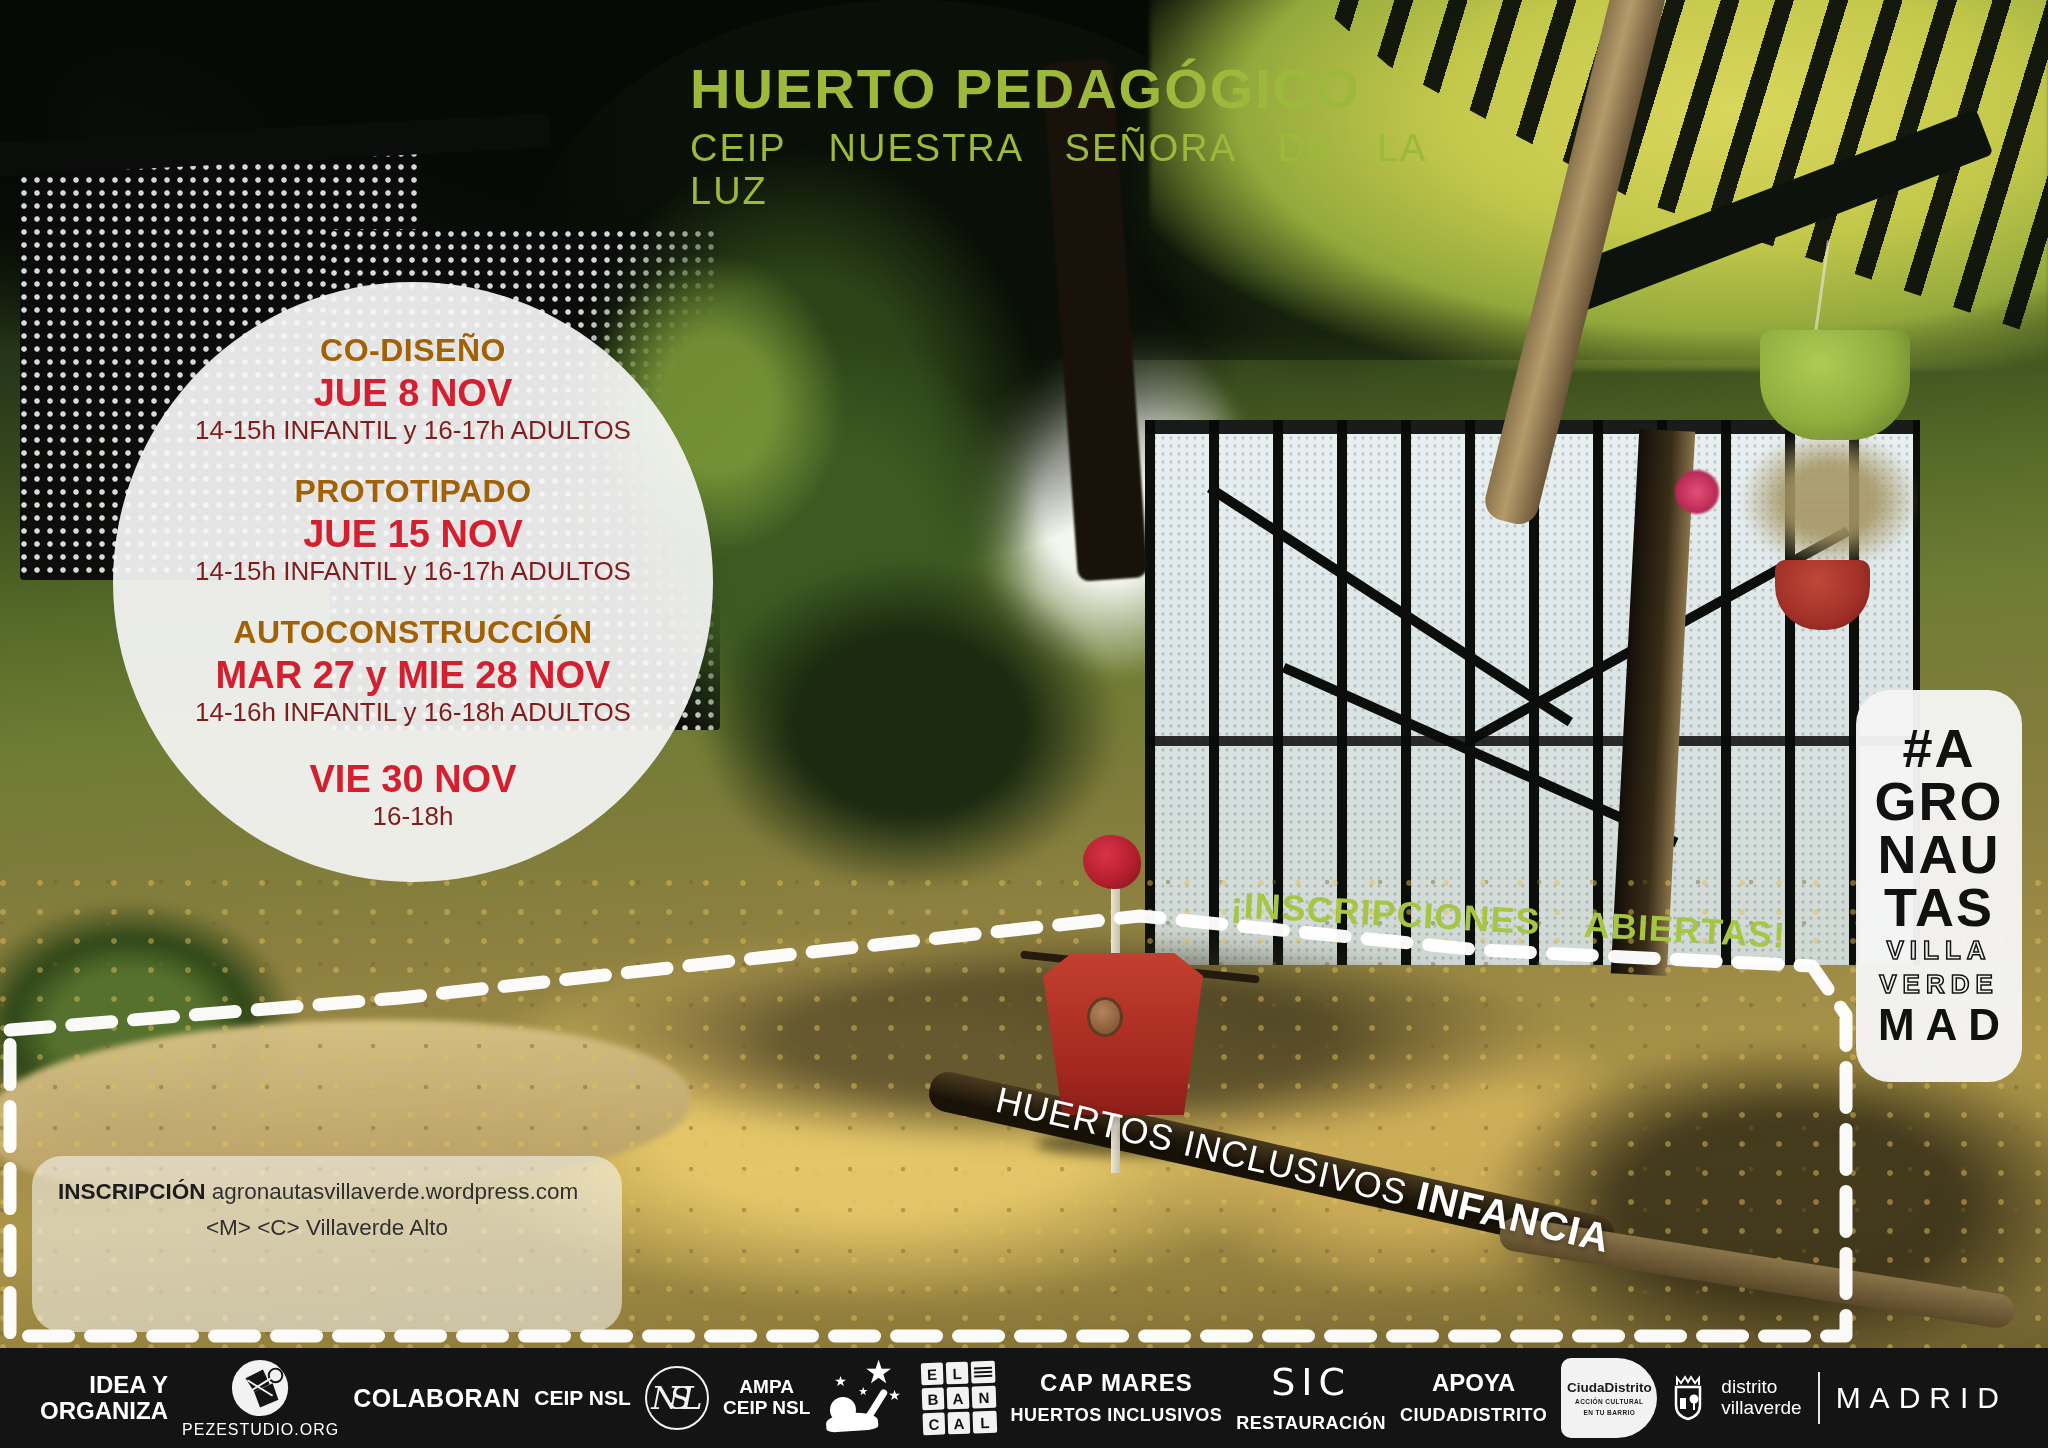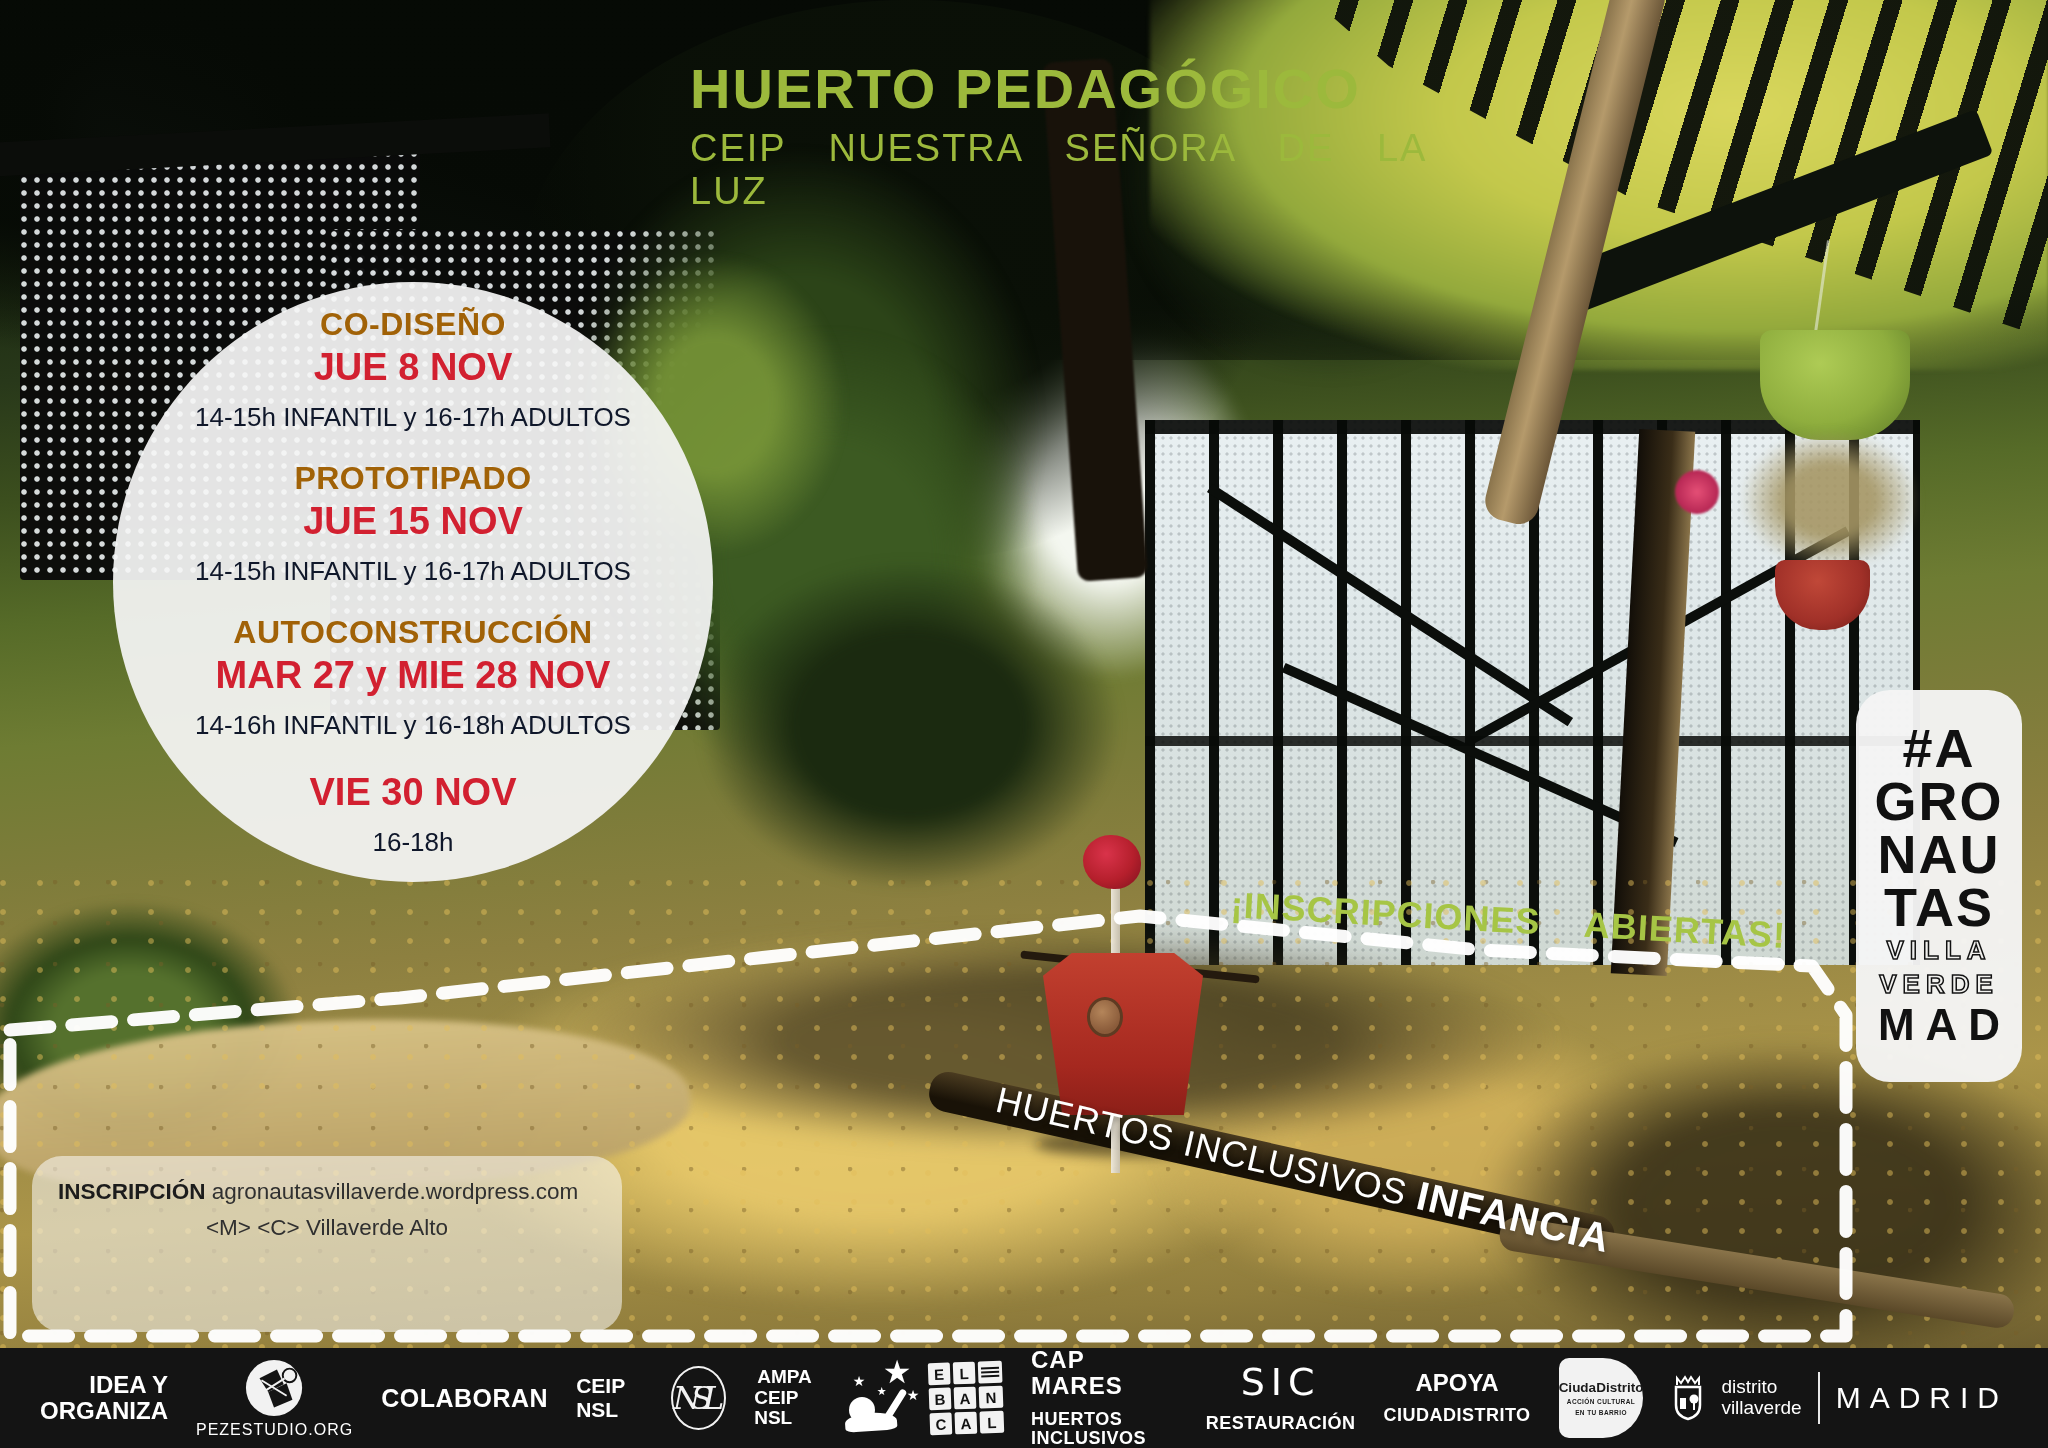"14-15h INFANTIL y 16-17h ADULTOS" .sch-times { color: #0f172a -> #7f1d1d; margin-top: 13px -> 0 }
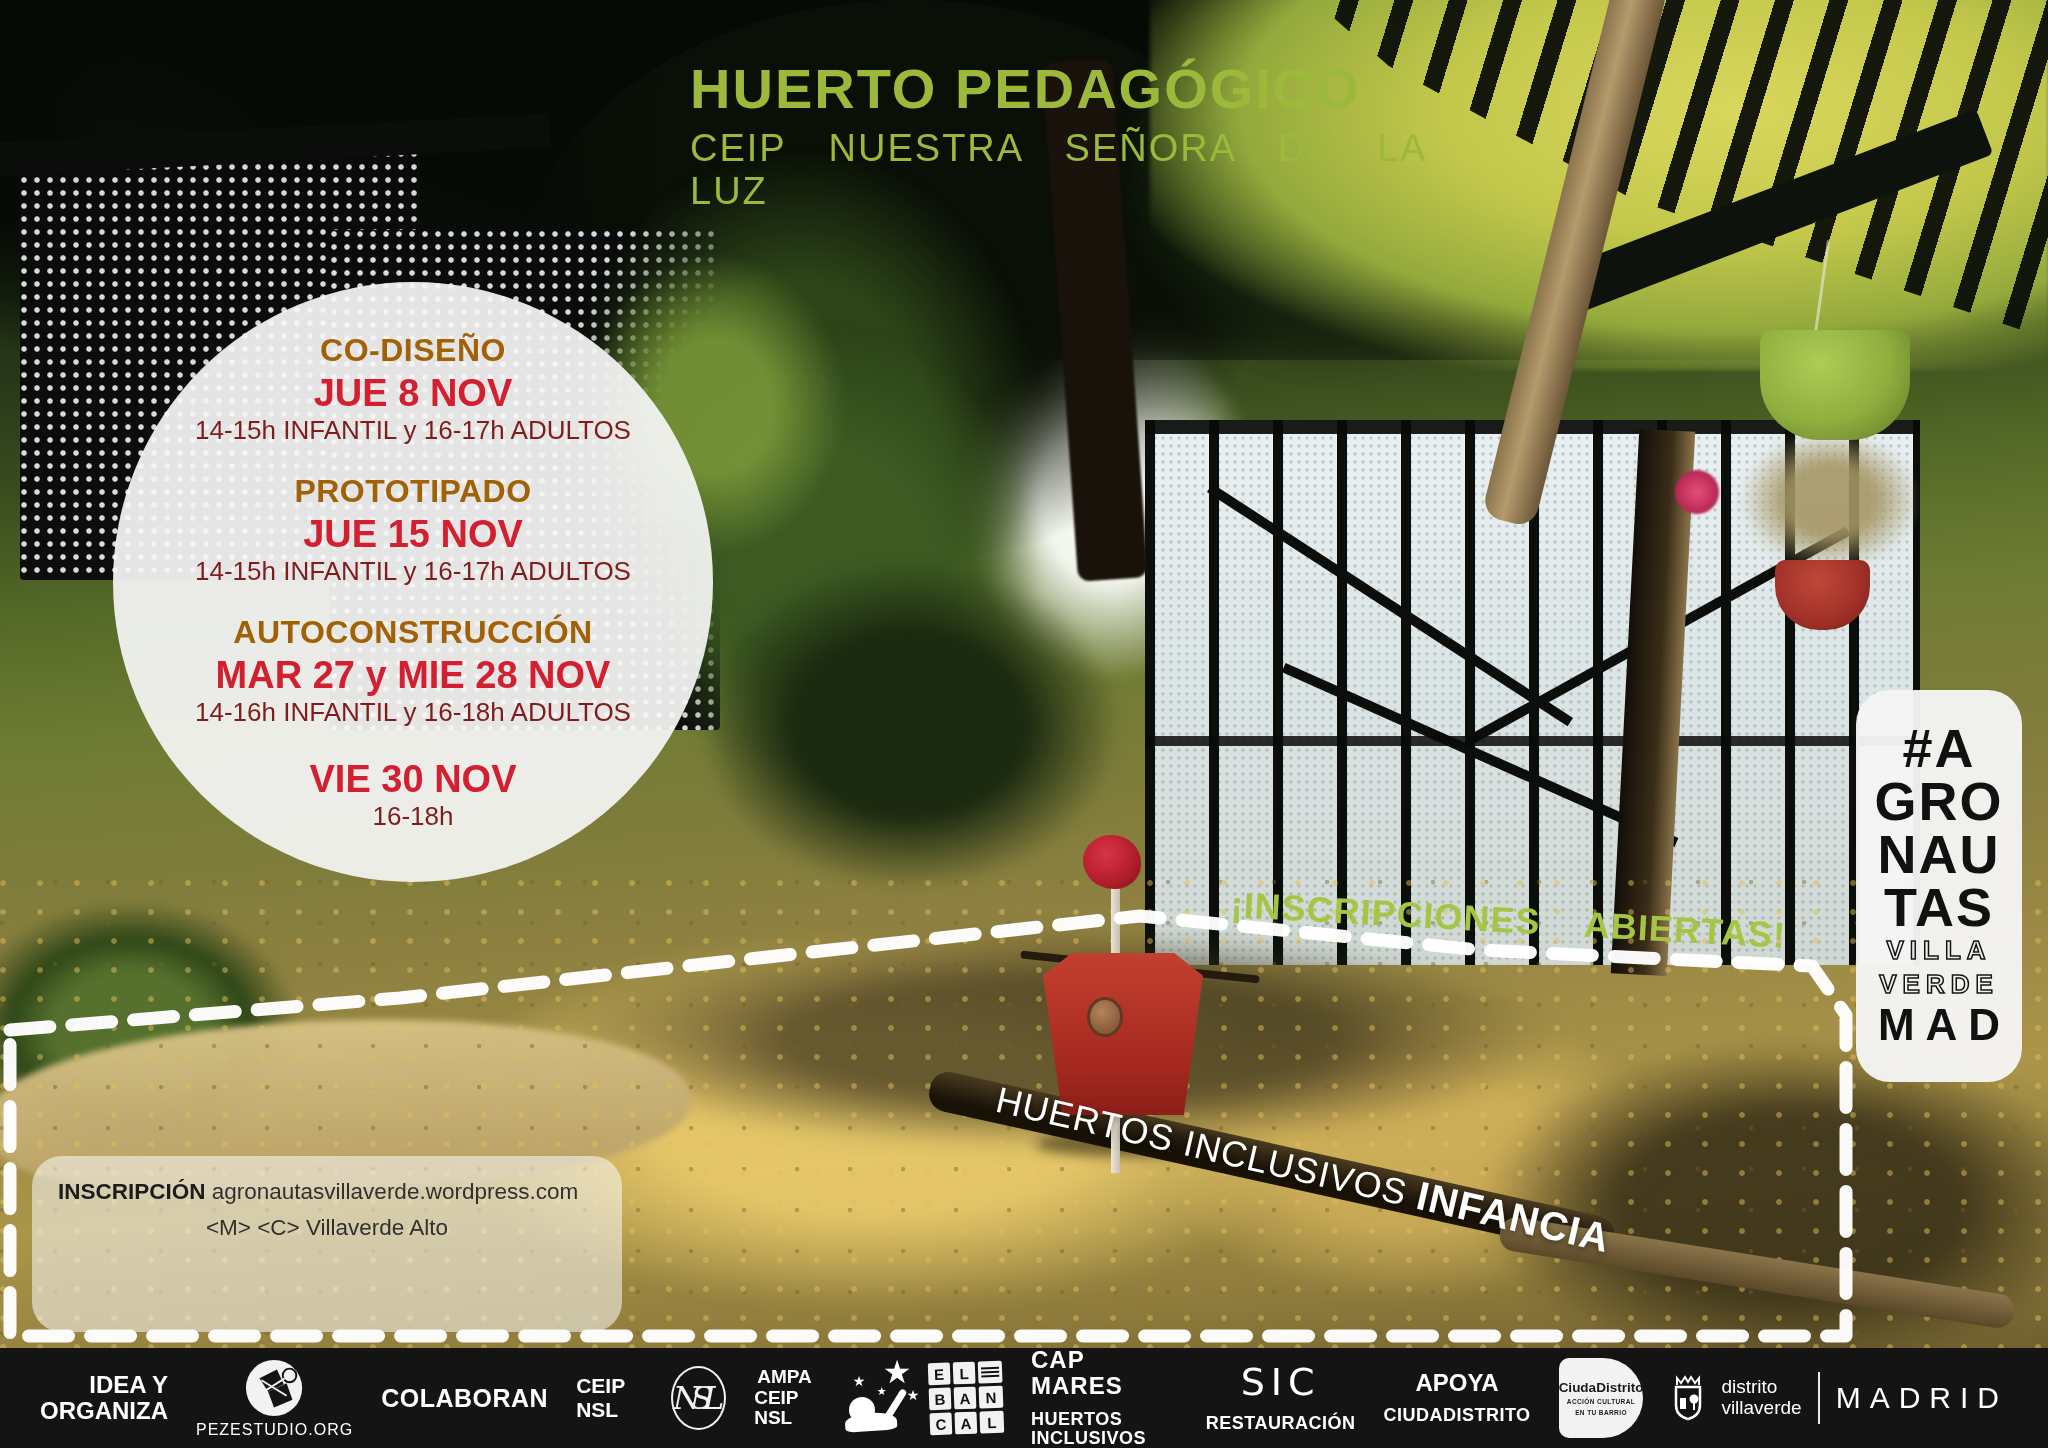"IDEA Y" .footer { gap: 28px -> none }
